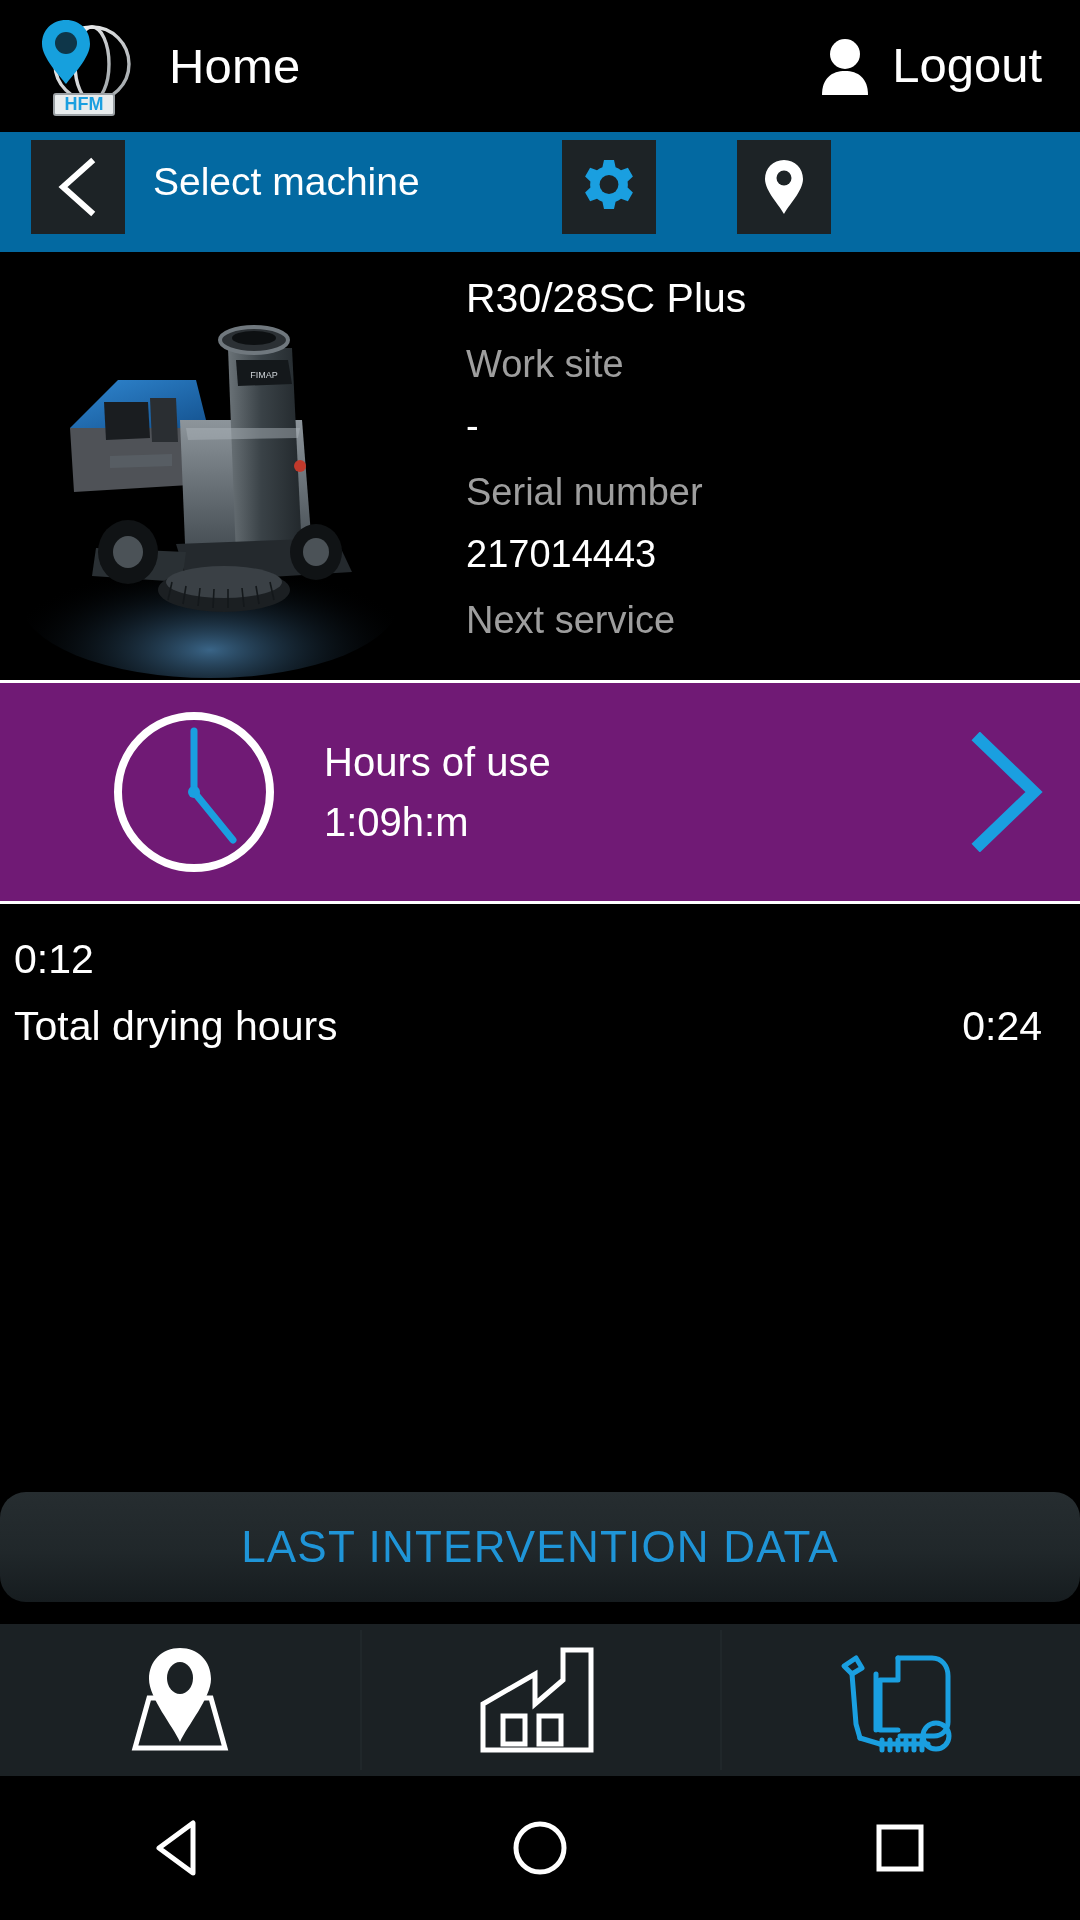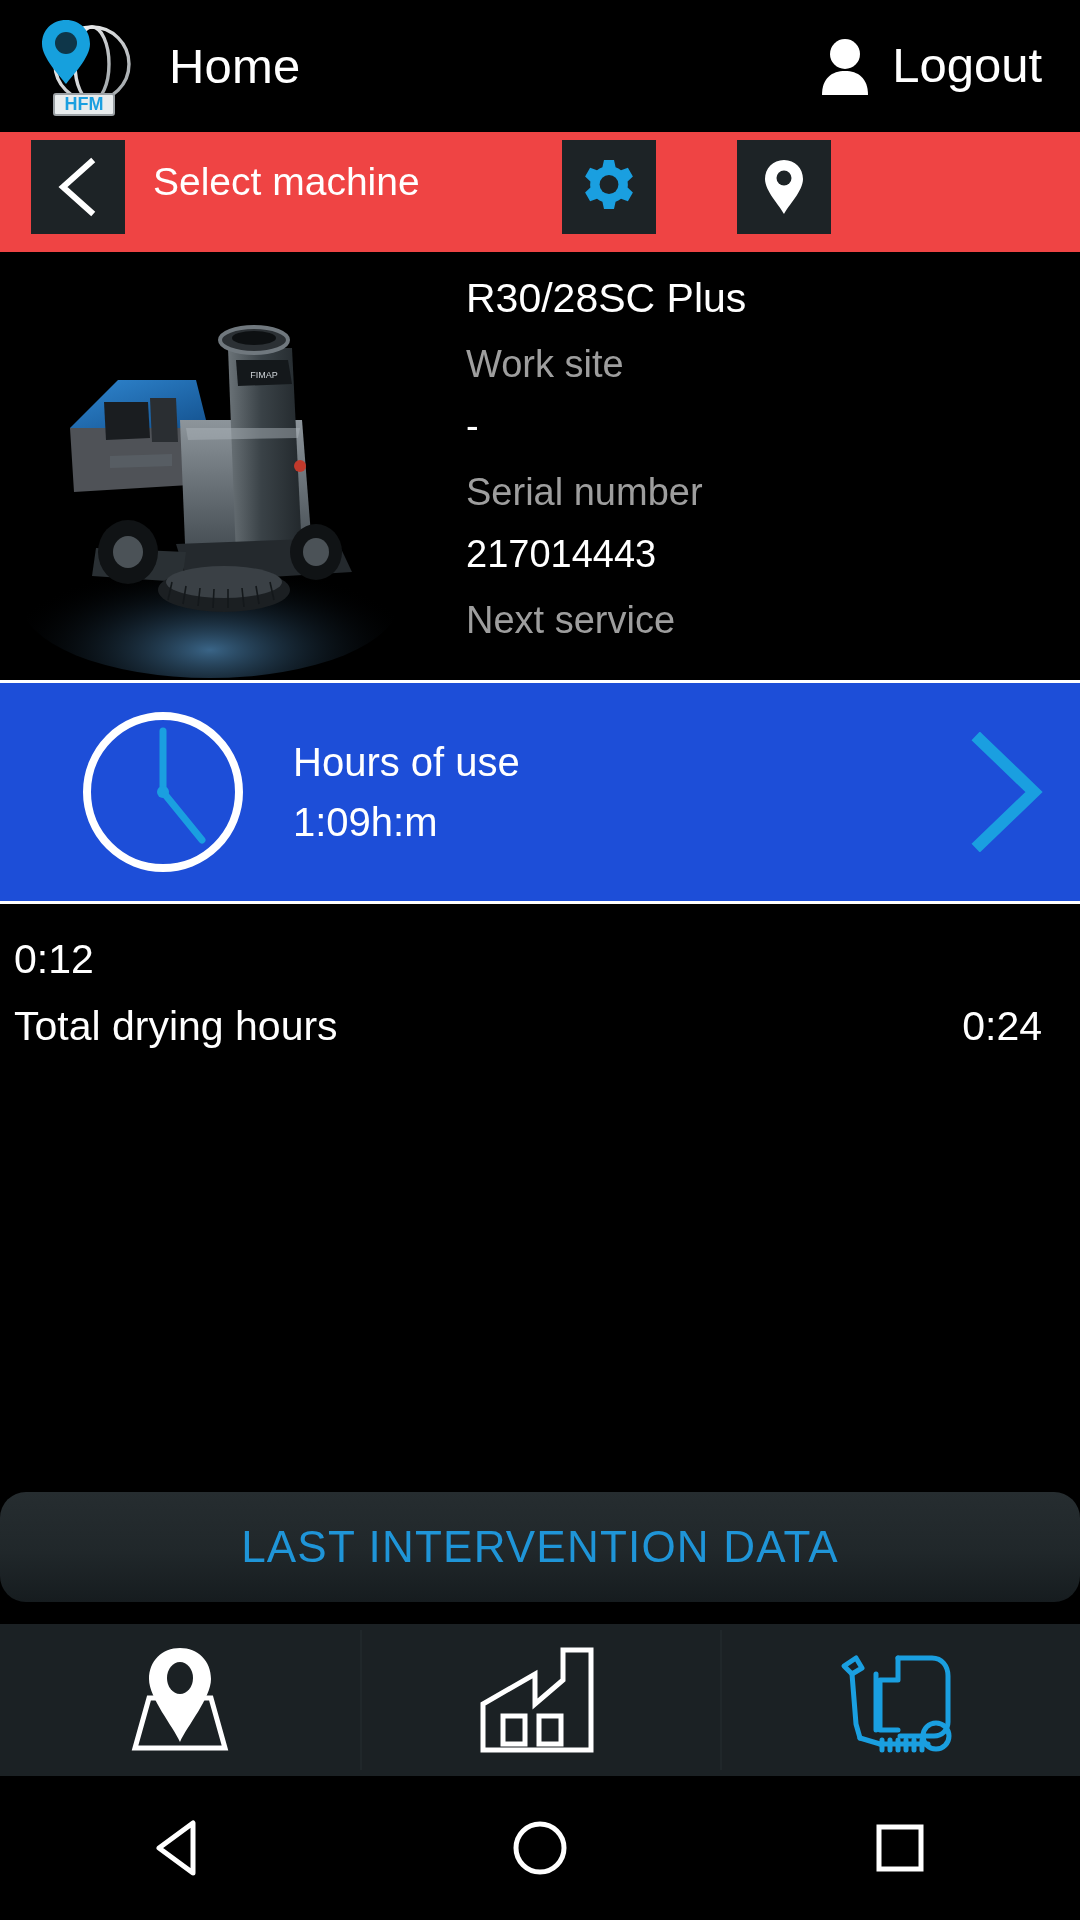"Select machine" .subbar { background: #ef4444 -> #0369a1 }
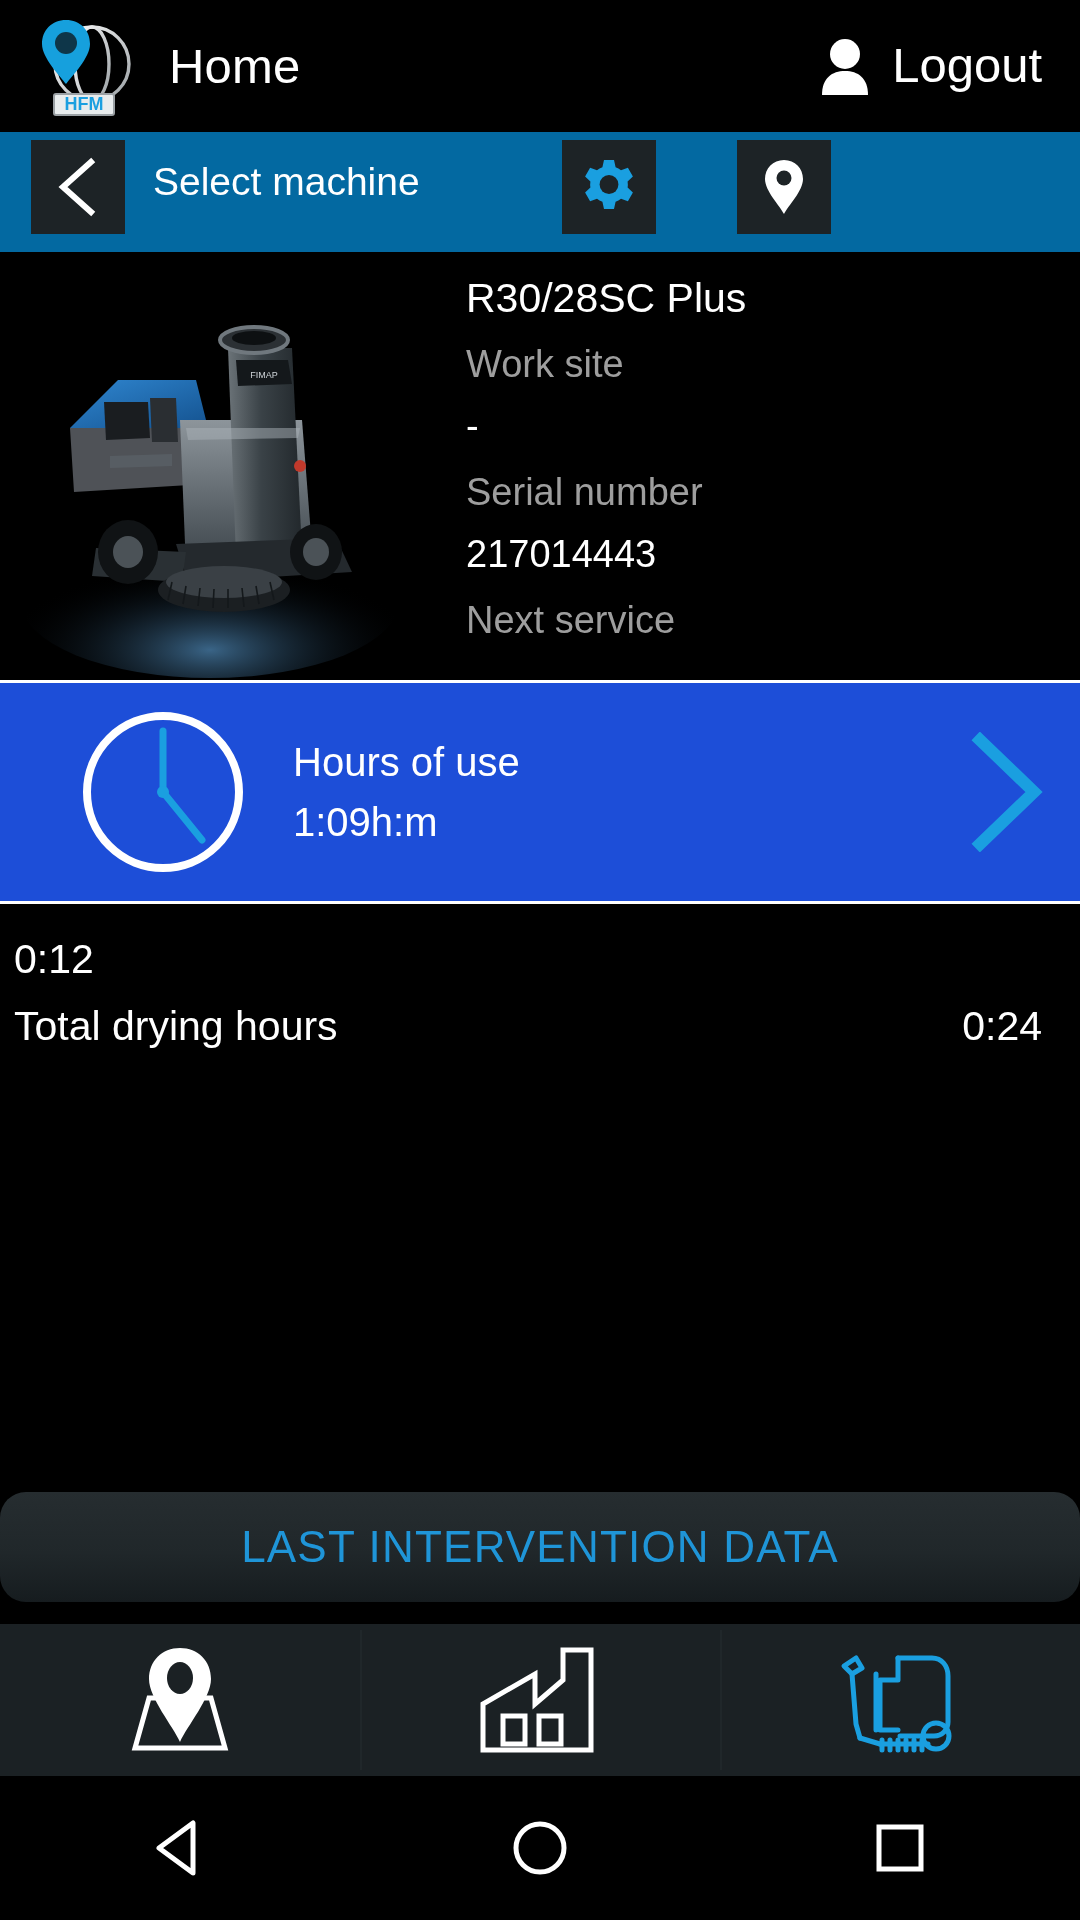"Hours of use" .hours-row { background: #1d4ed8 -> #701a75; padding-left: 80px -> 111px }
